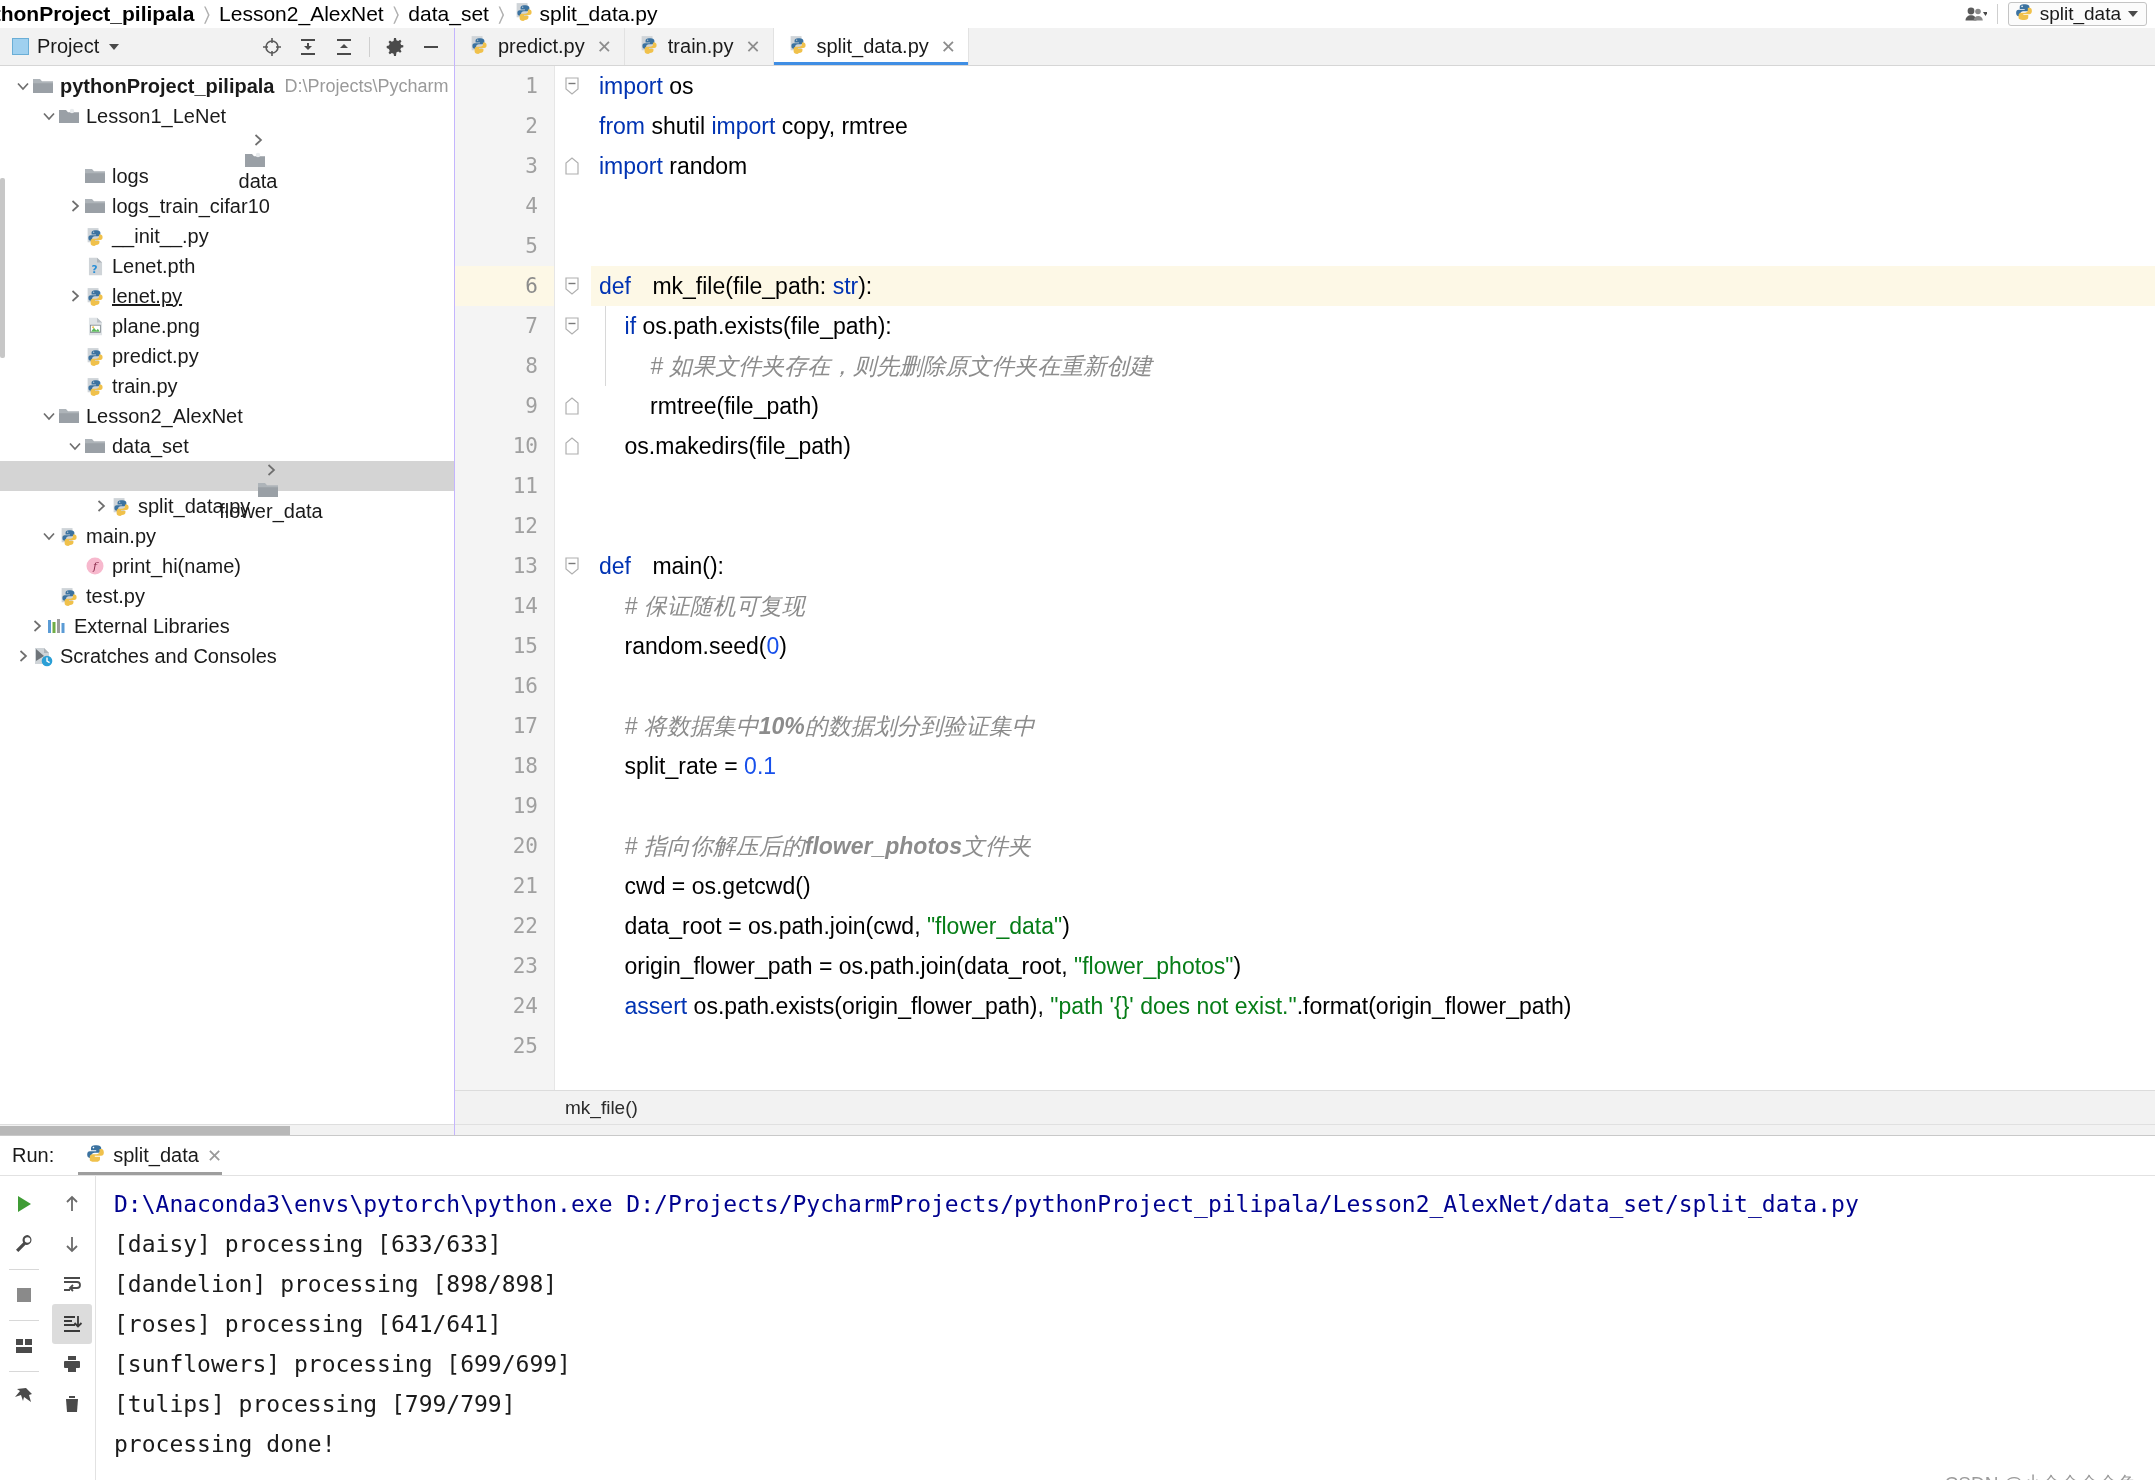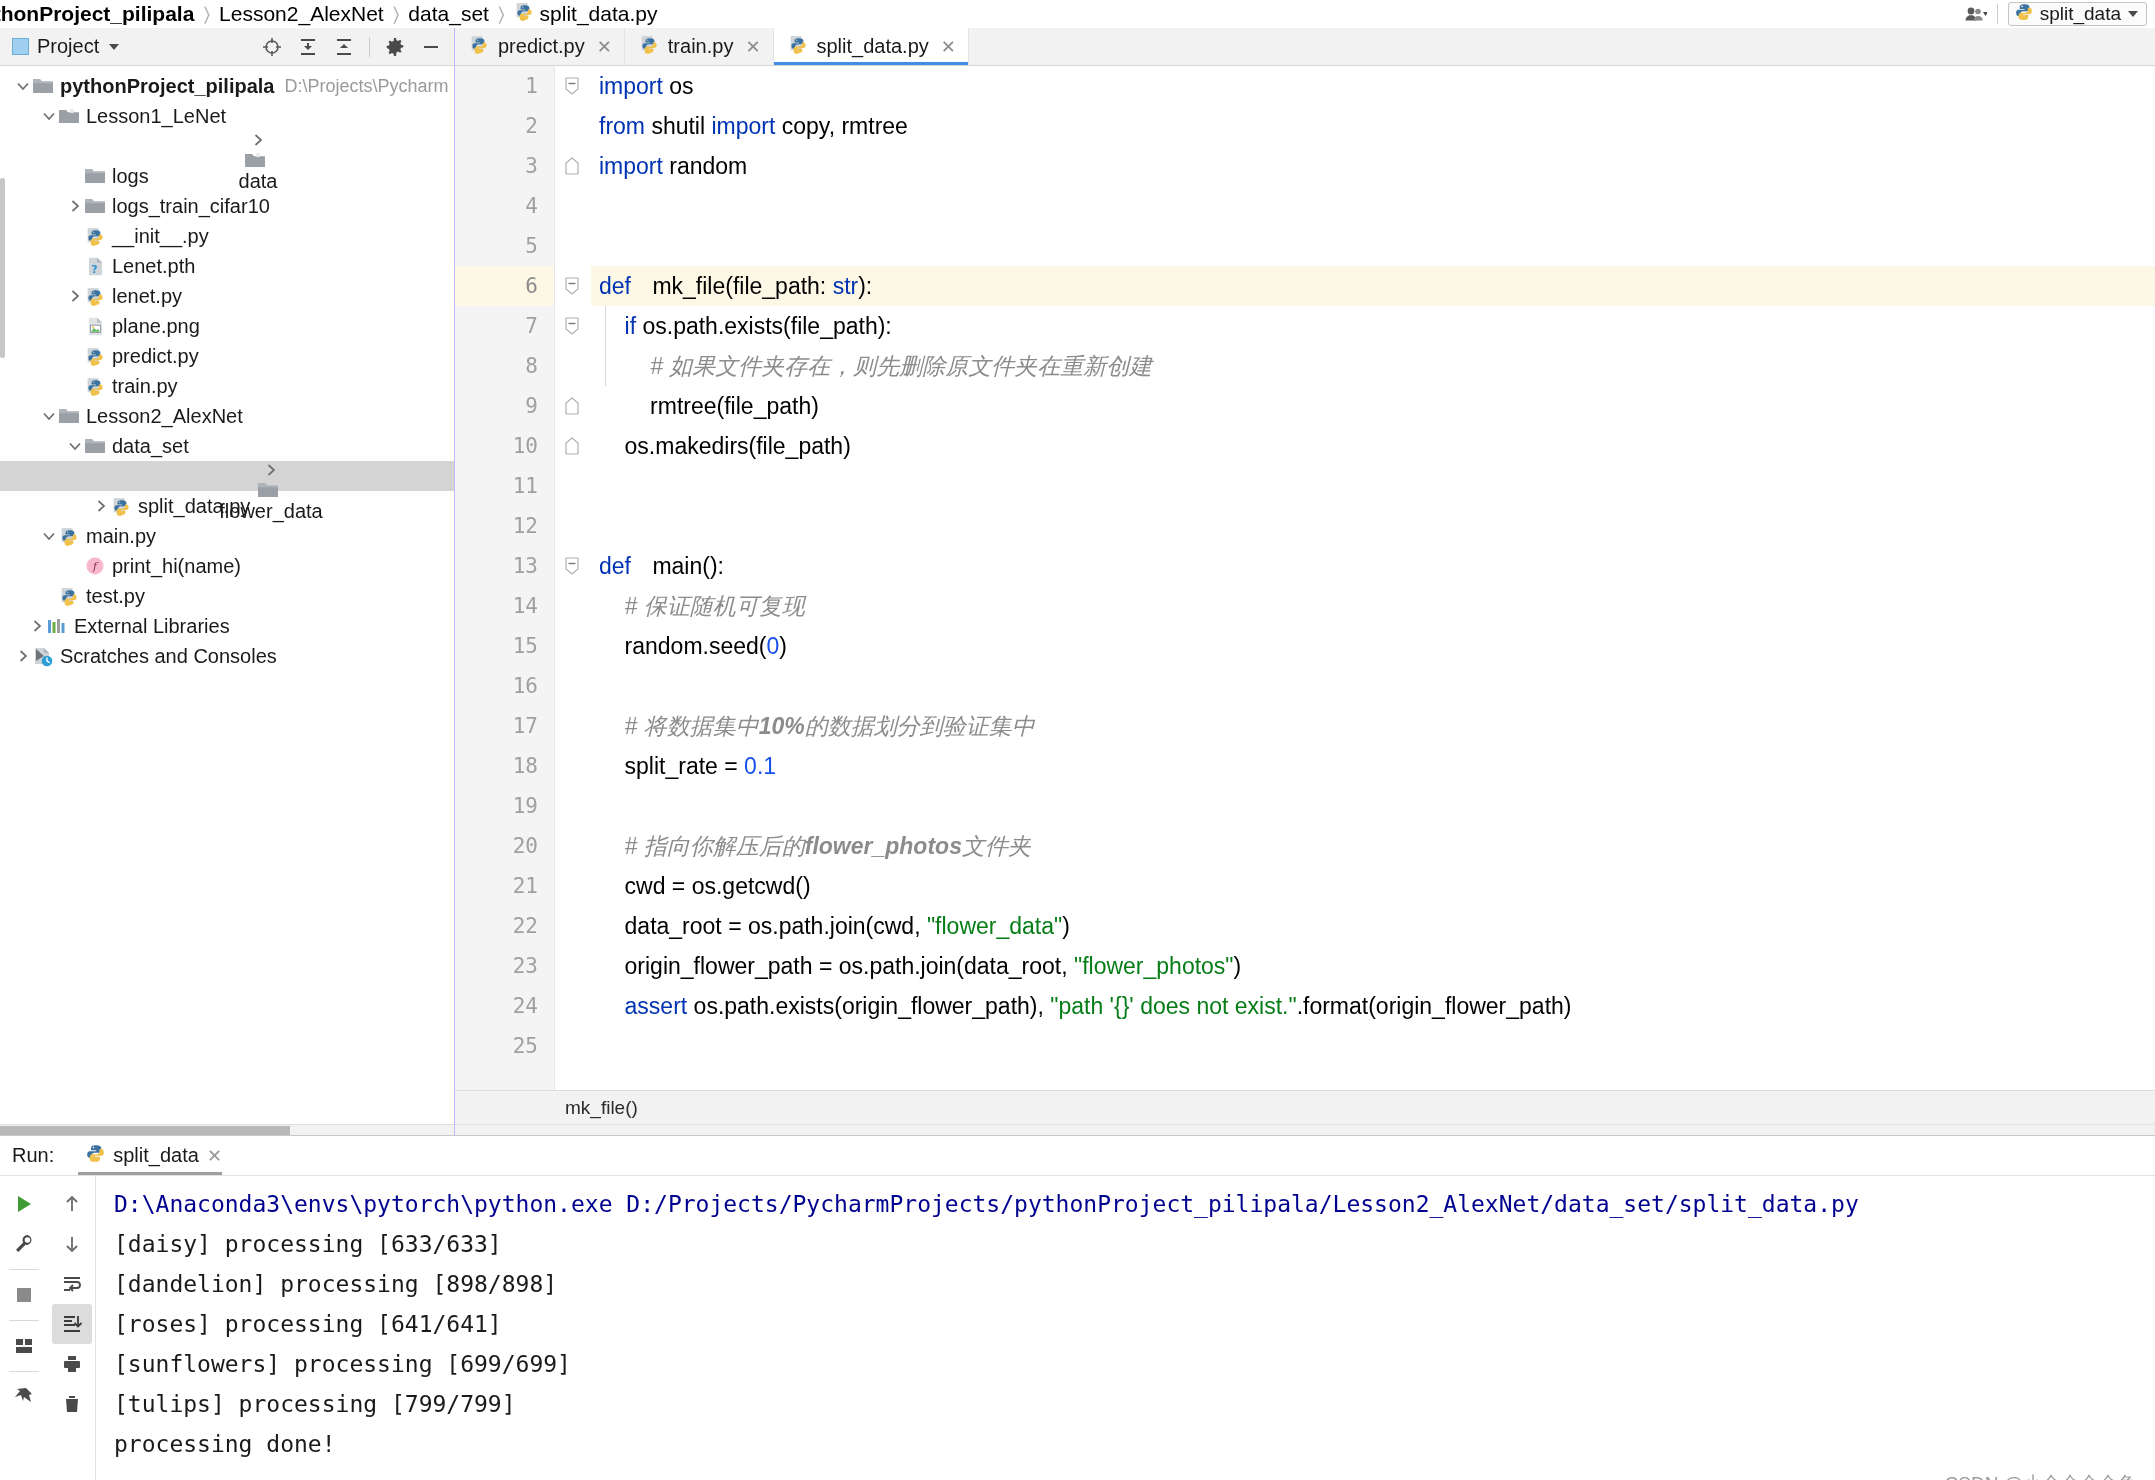"lenet.py" div.row { text-decoration: none -> underline }
